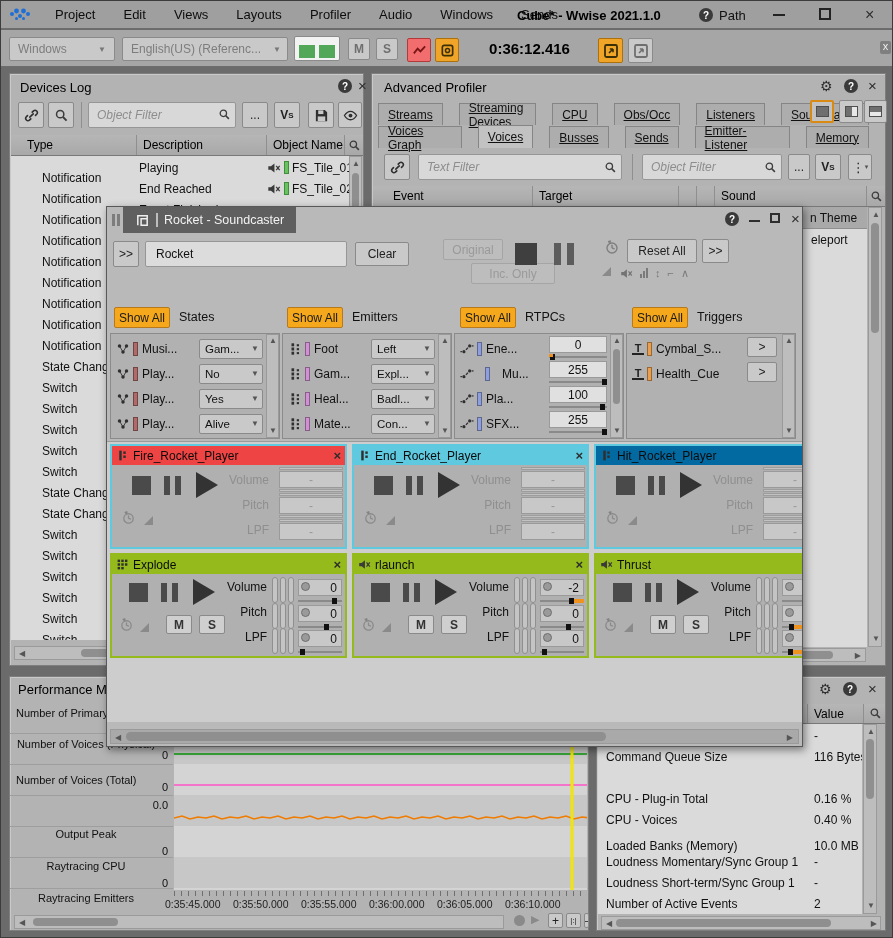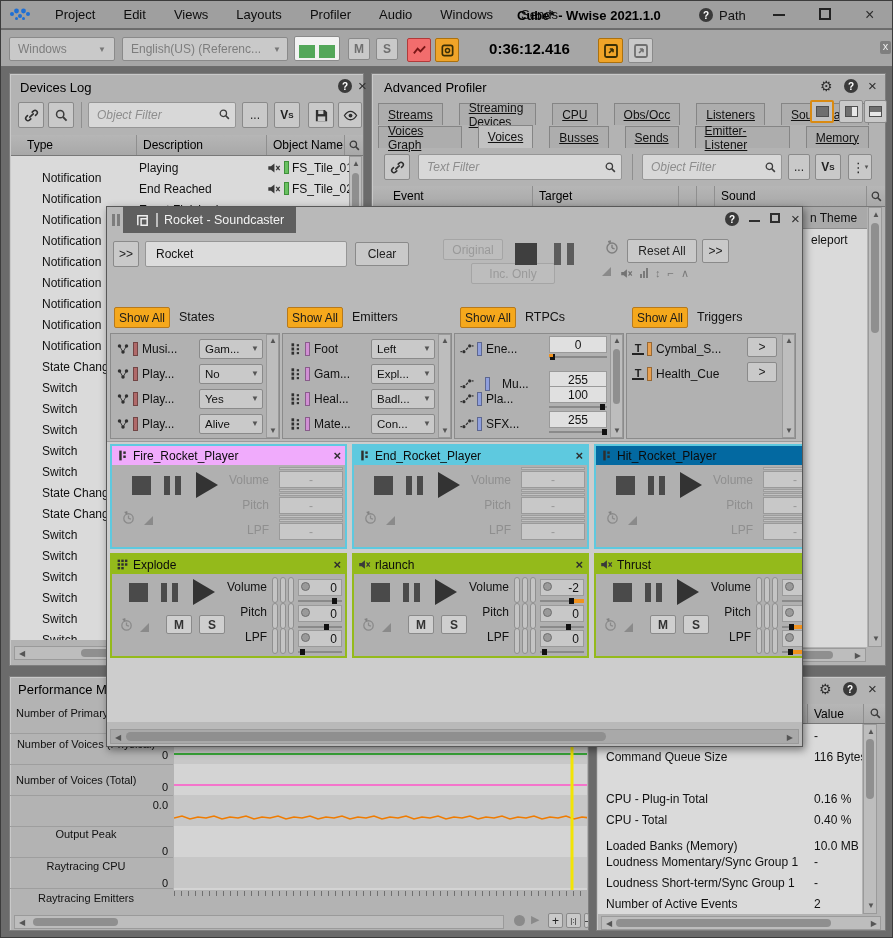"Mu..." div.lrow { top: 37px -> 27px }
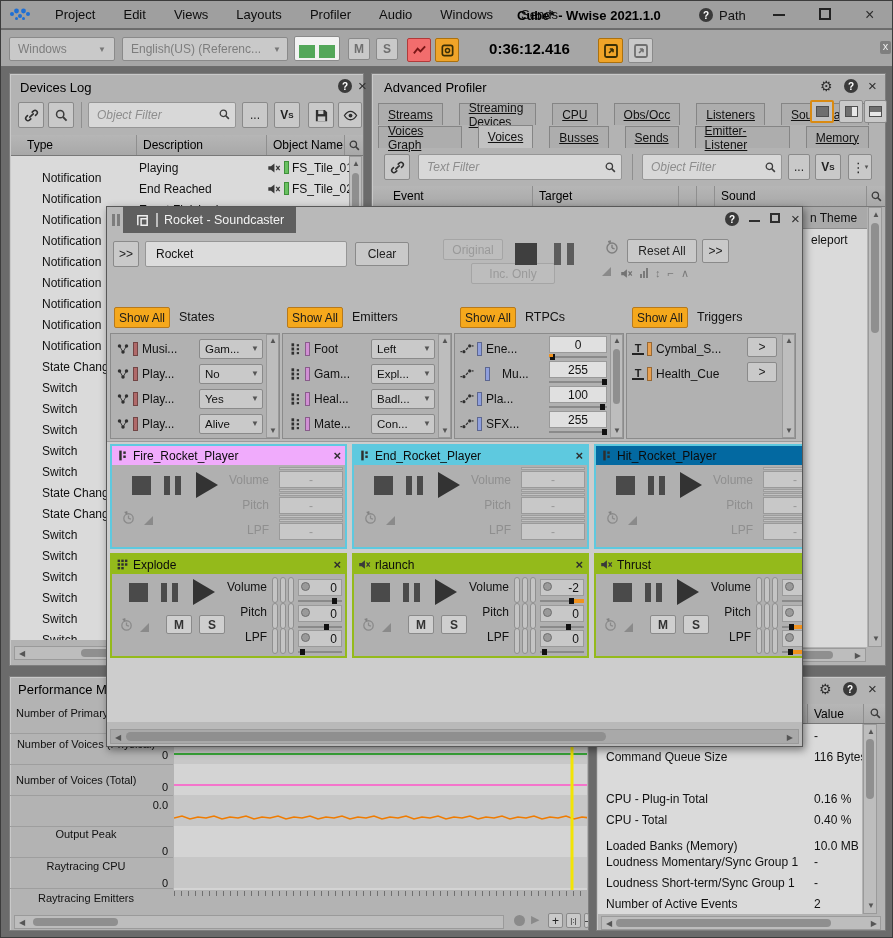"Fire_Rocket_Player" div.mhead { background: #f0abfc -> #ef4444 }
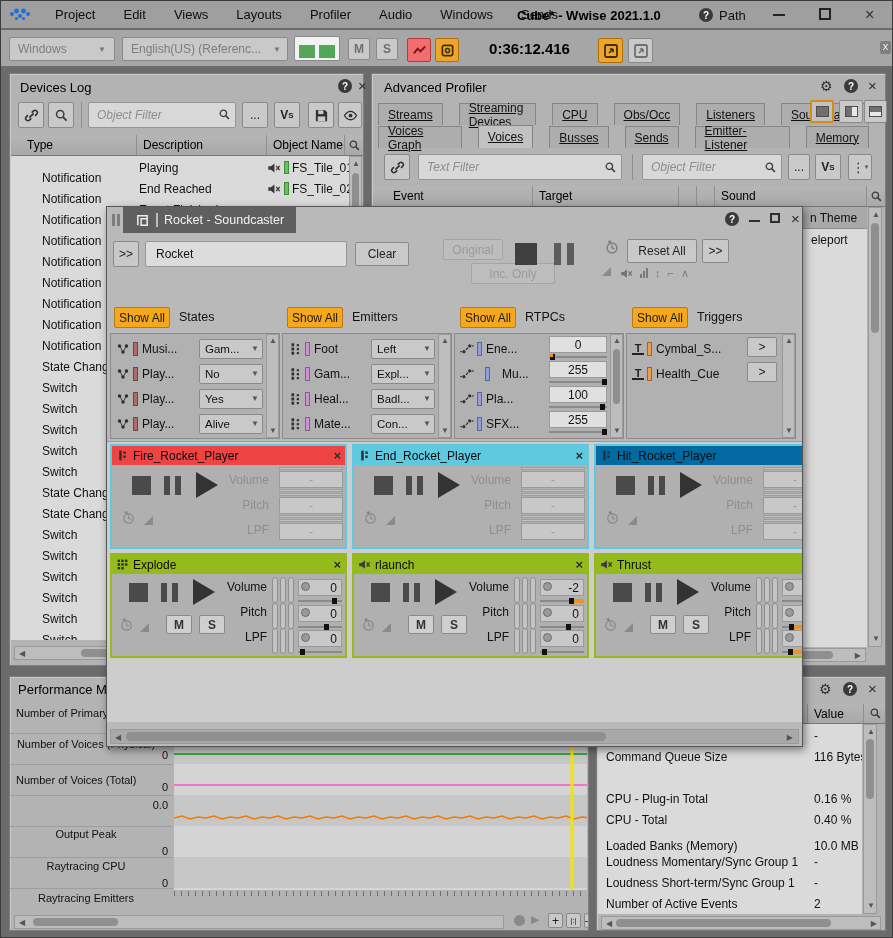"CPU - Total" span.abs { text: Total -> Voices }
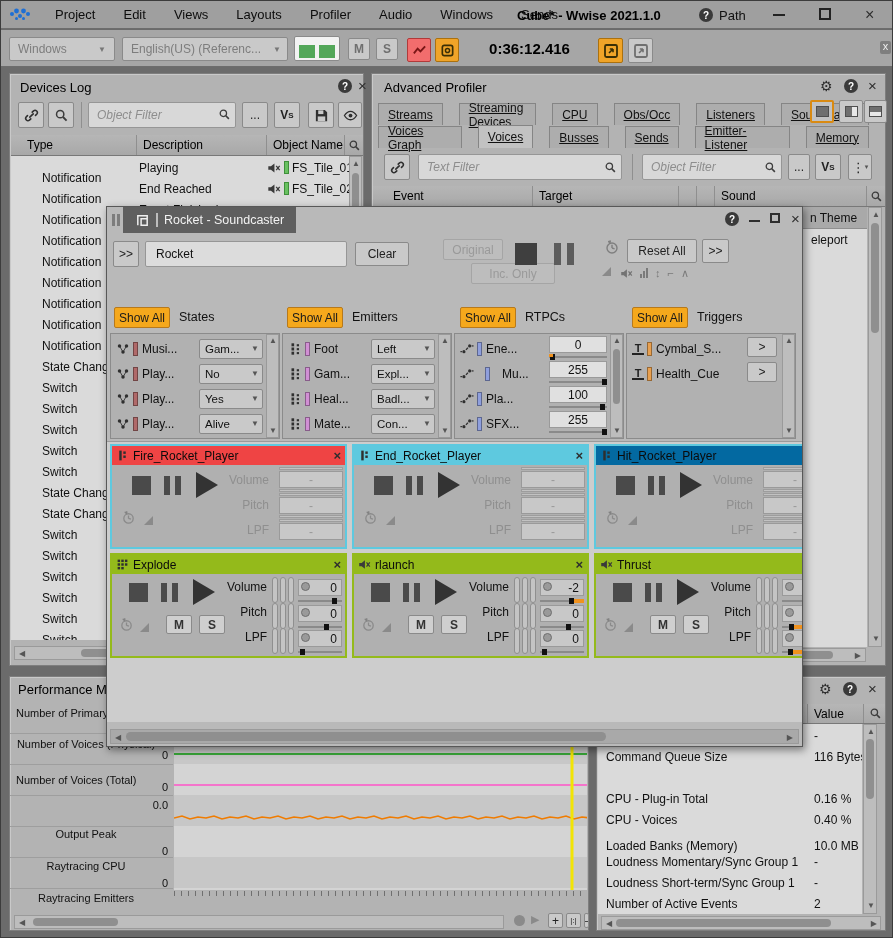"0:35:45.000" div.abs { html: none -> <div> <span>0:35:45.000</span> <span>0:35:50.000</span> <span>0:35:55.000</span> <span>0:36:00.000</span> <span>0:36:05.000</span> <span>0:36:10.000</span> </div> }
